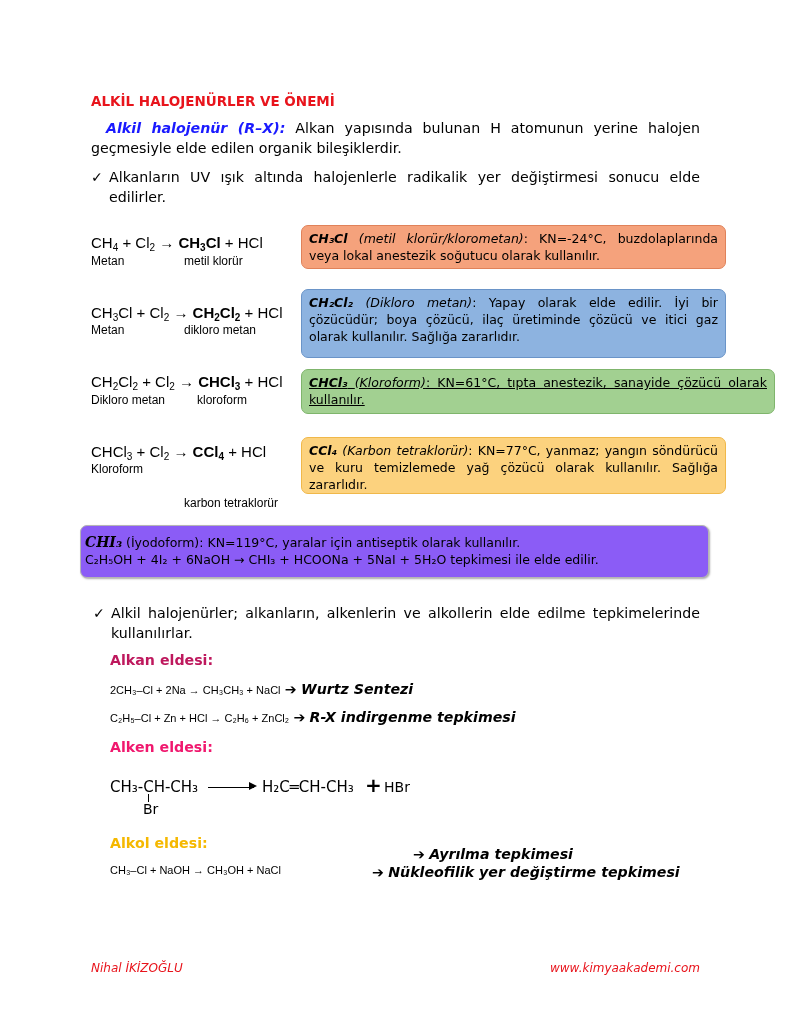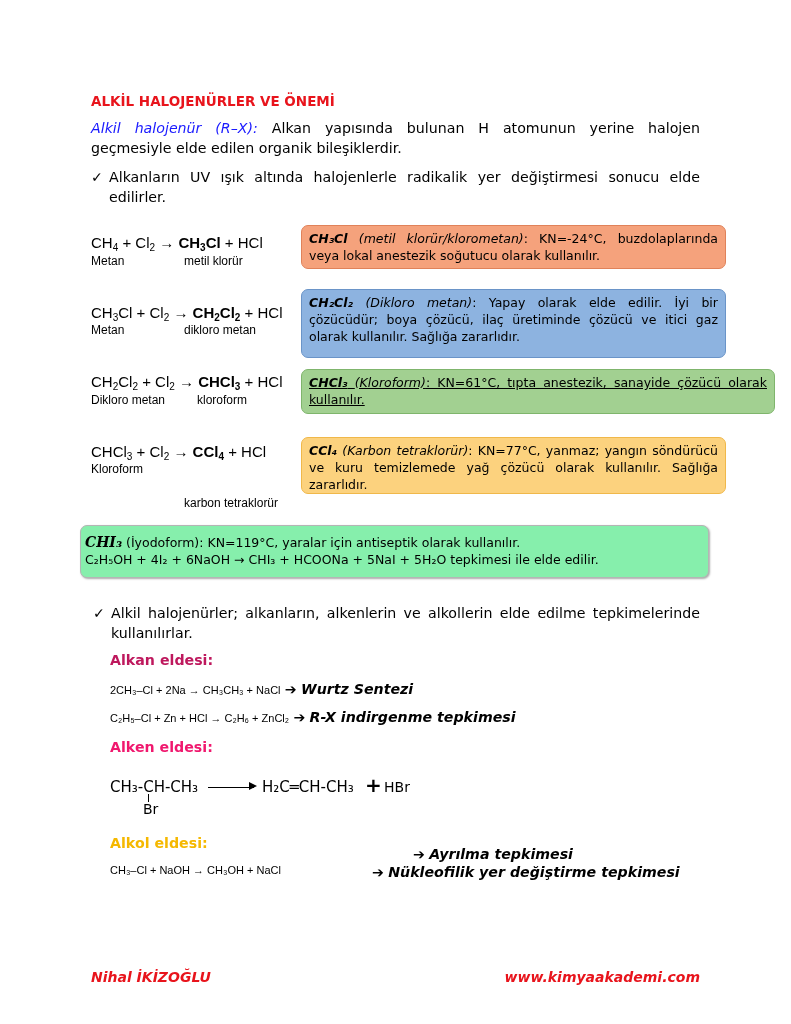"Alkil halojenür (R–X):" .def-term { font-weight: normal -> bold; margin-left: none -> 15px }
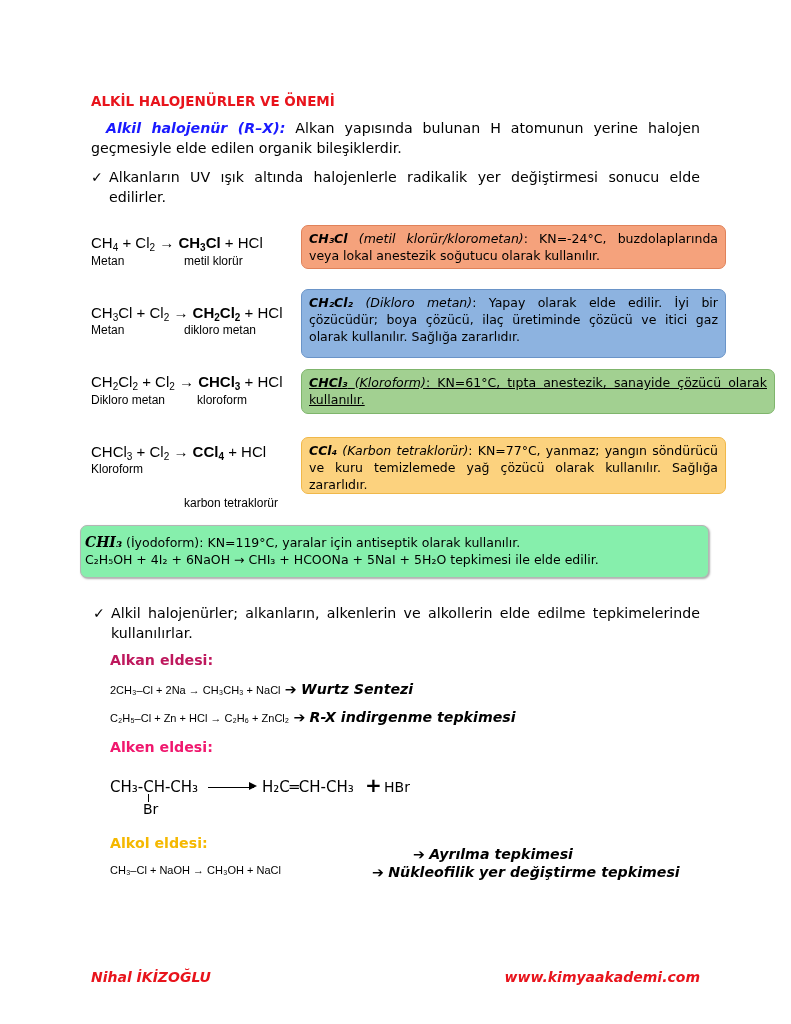"CHI₃ (İyodoform): KN=119°C, yaralar için" .box-gray { background: #86efac -> #8b5cf6 }
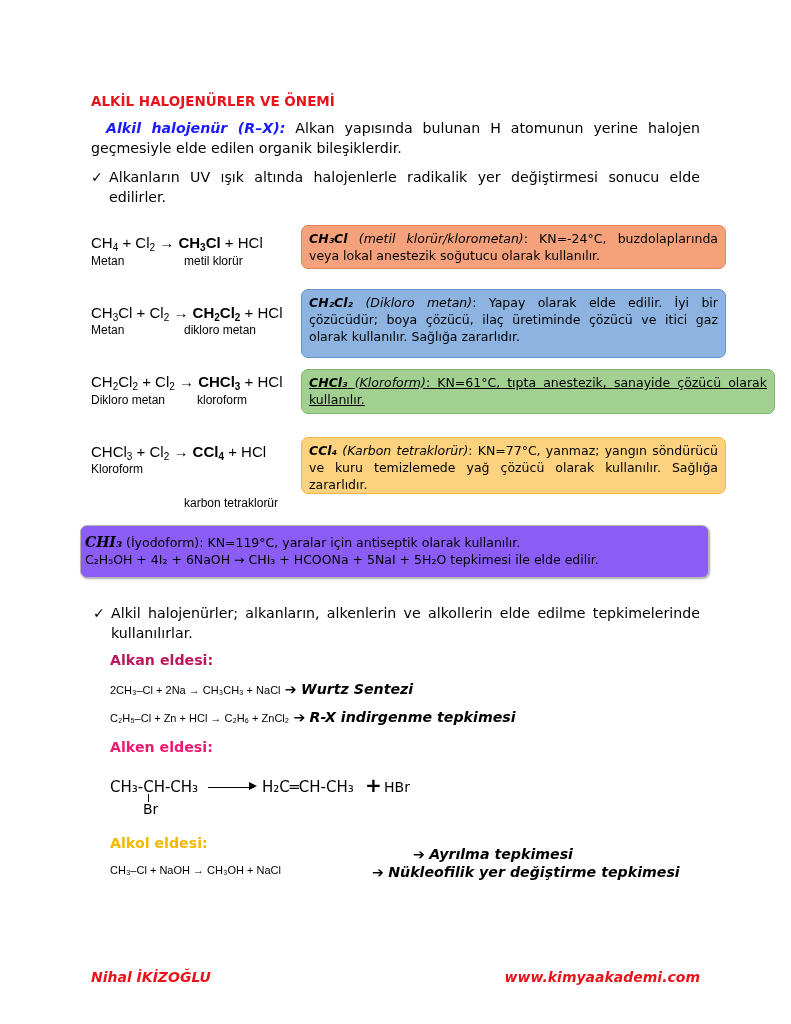"Nihal İKİZOĞLU" .footer { font-size: 14px -> 12px; font-weight: bold -> normal; margin-top: 8px -> none }
